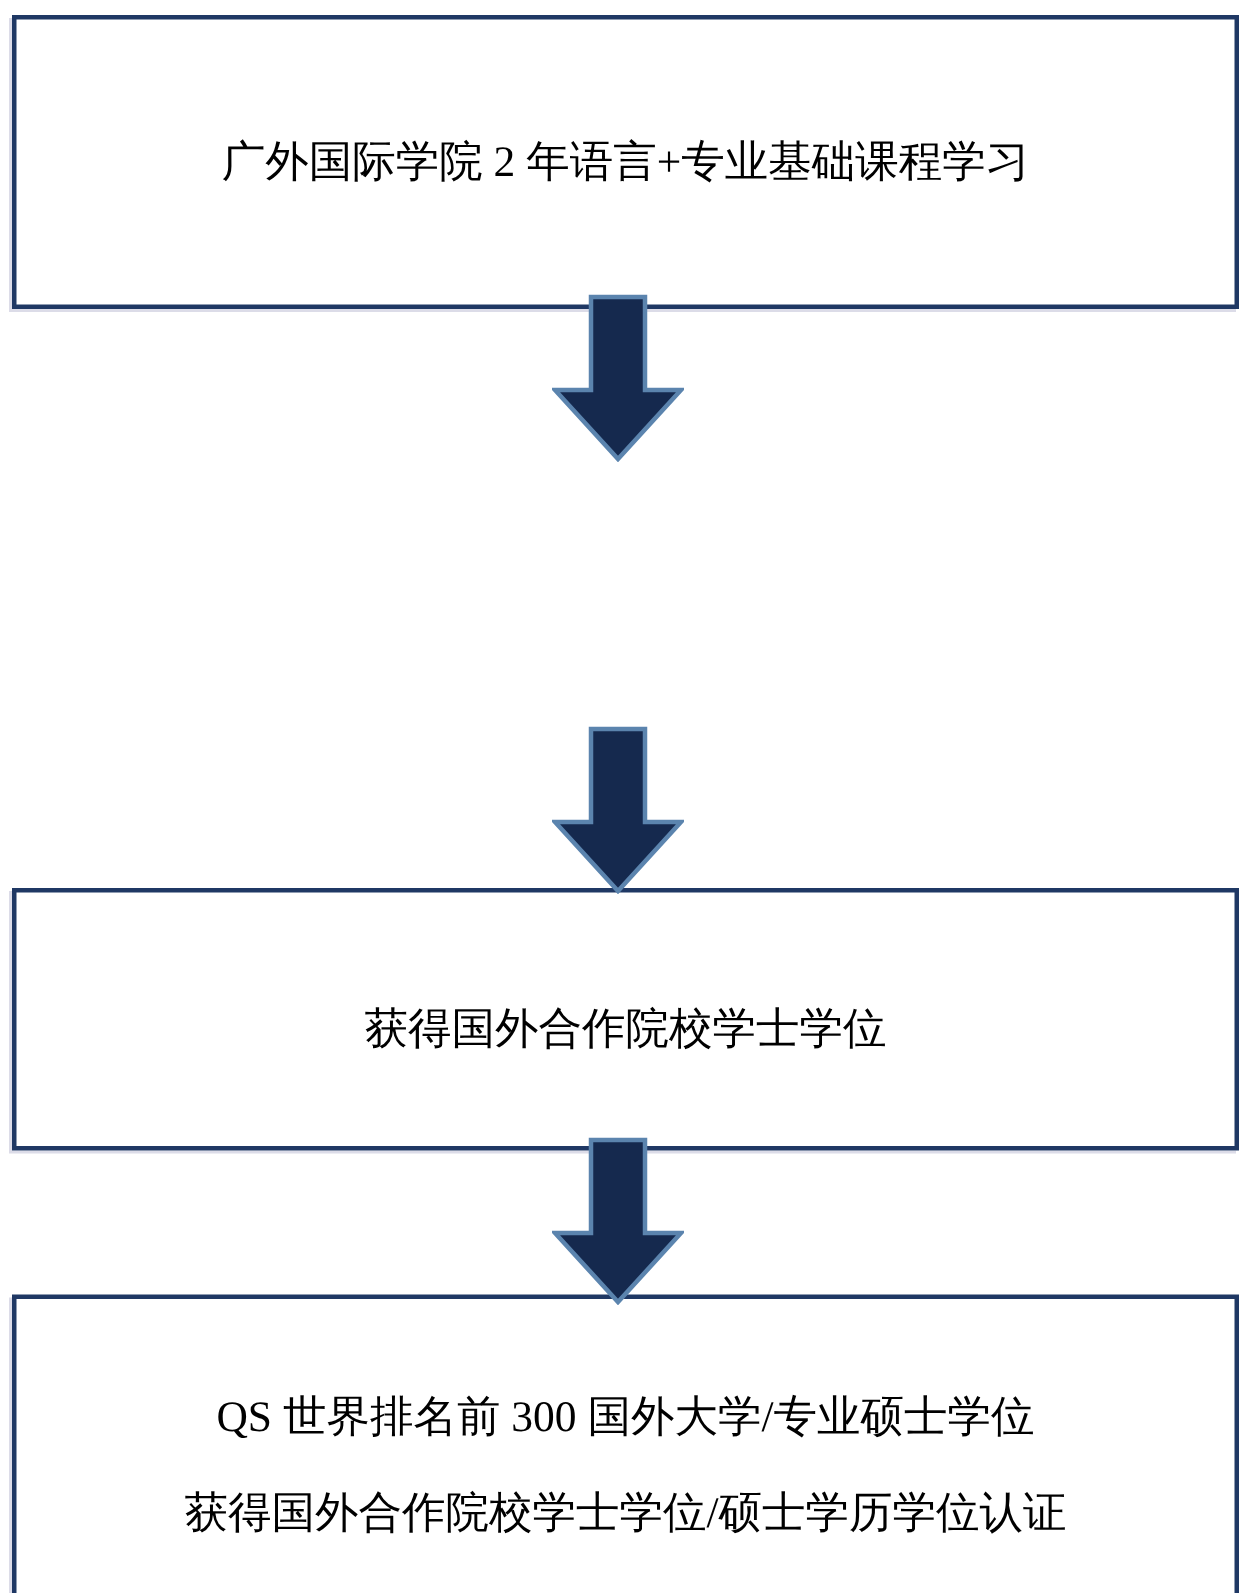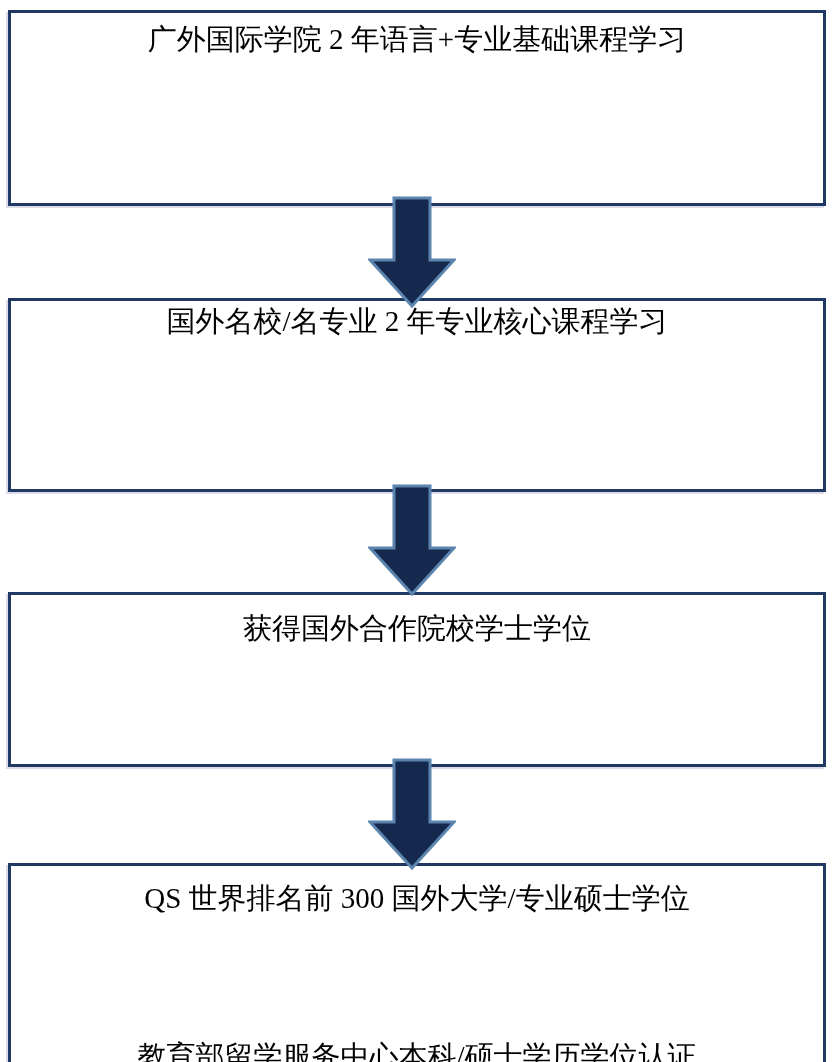"广外国际学院 2 年语言+专业基础课程学习" .flow-box { justify-content: space-between -> center }
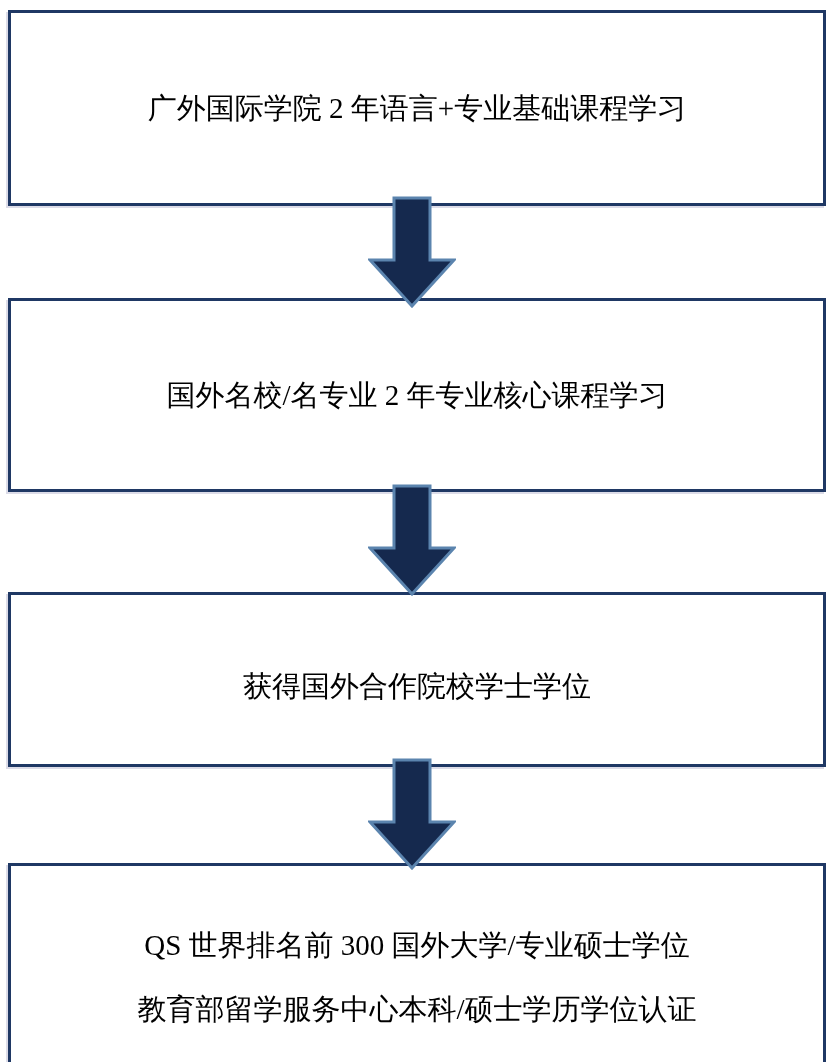"国外名校/名专业 2 年专业核心课程学习" div.flow-box { html: <div> <div>国外名校/名专业 2 年专业核心课程学习</div> </div> -> none }
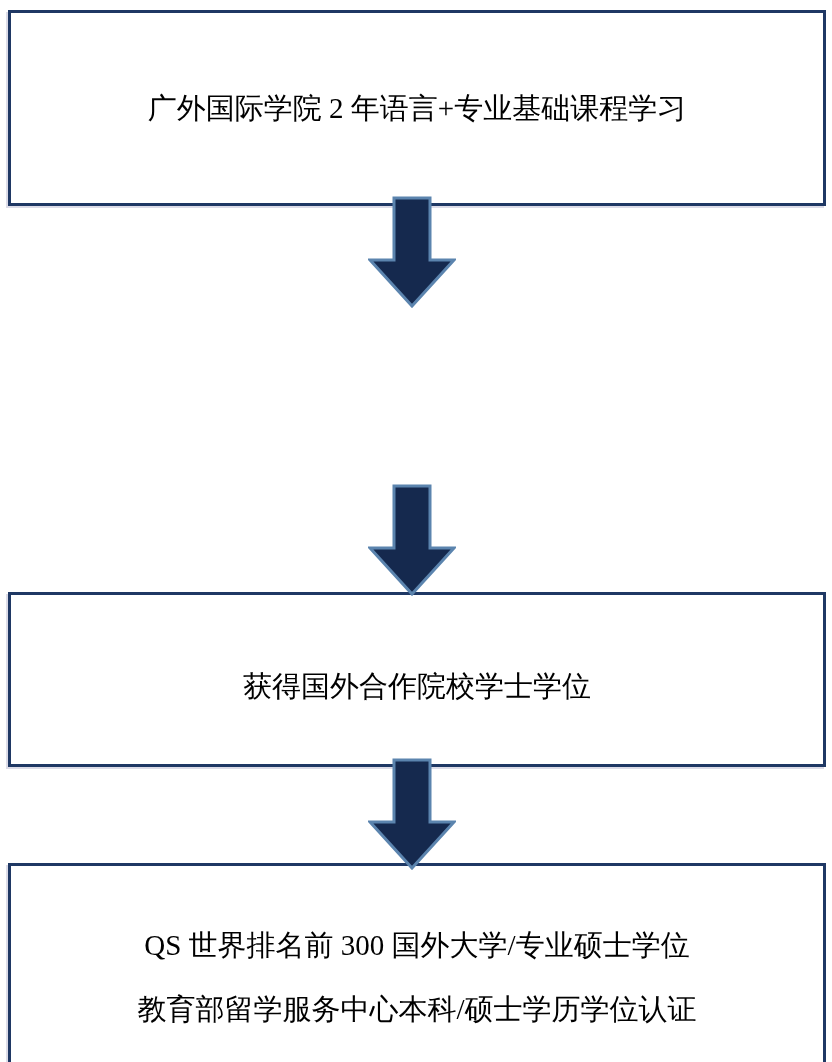"教育部留学服务中心本科/硕士学历学位认证" div.line { text: 教育部留学服务中心本科/ -> 获得国外合作院校学士学位/ }
